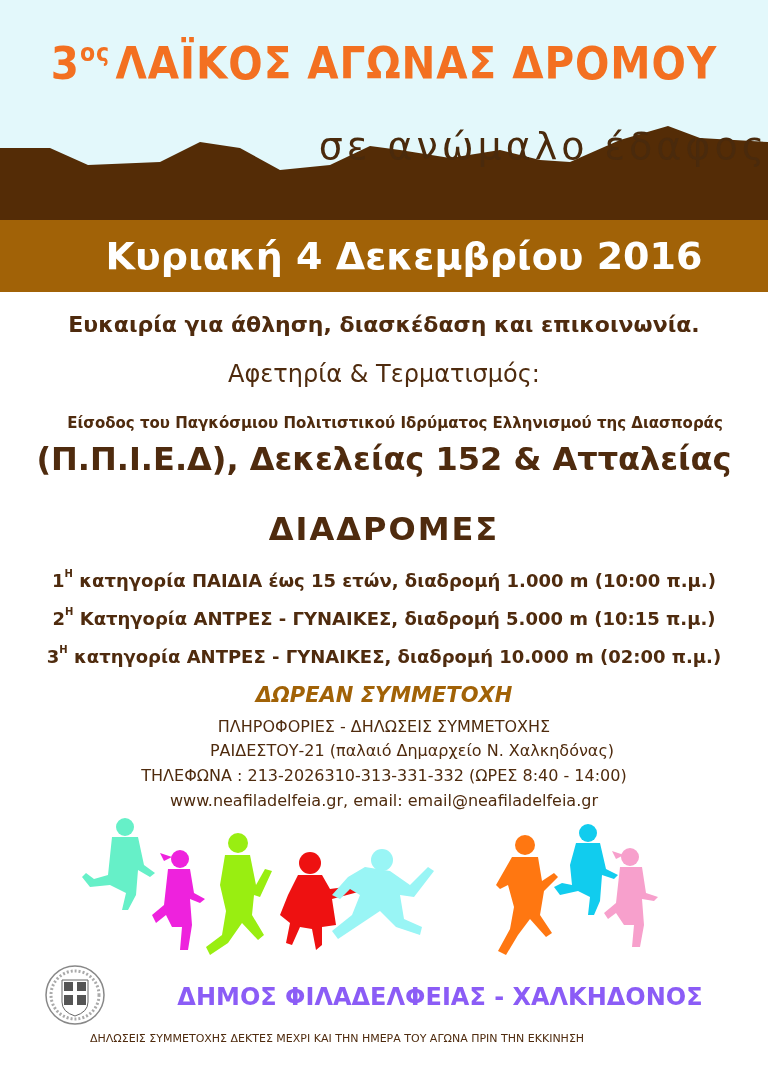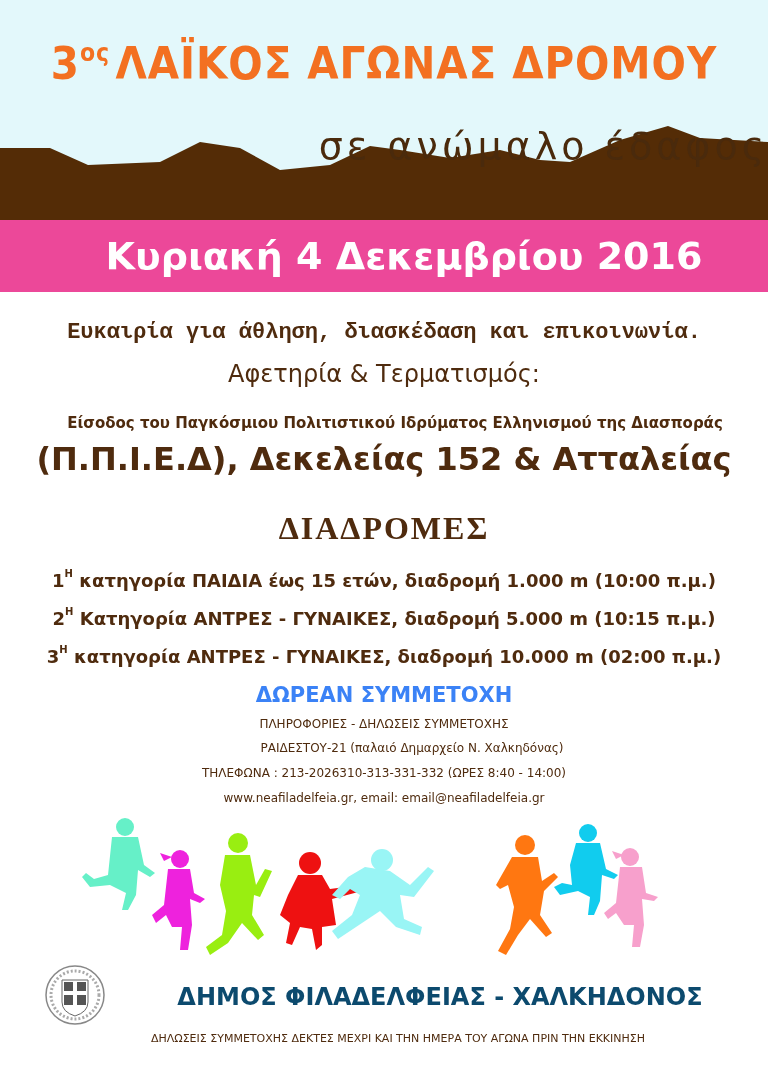"Κυριακή 4 Δεκεμβρίου 2016" .dateband { background: #ec4899 -> #a16207 }
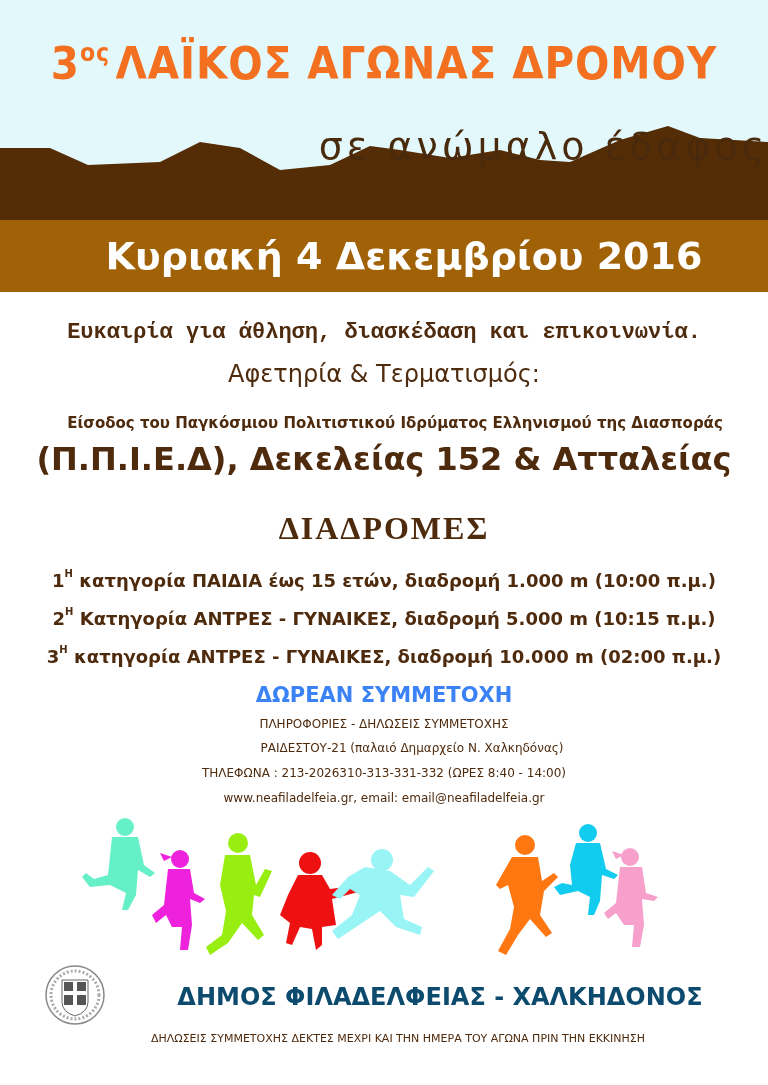"Ευκαιρία για άθληση, διασκέδαση και" .l-opp { font-family: Liberation Mono, monospace -> none; top: 320px -> 312px }
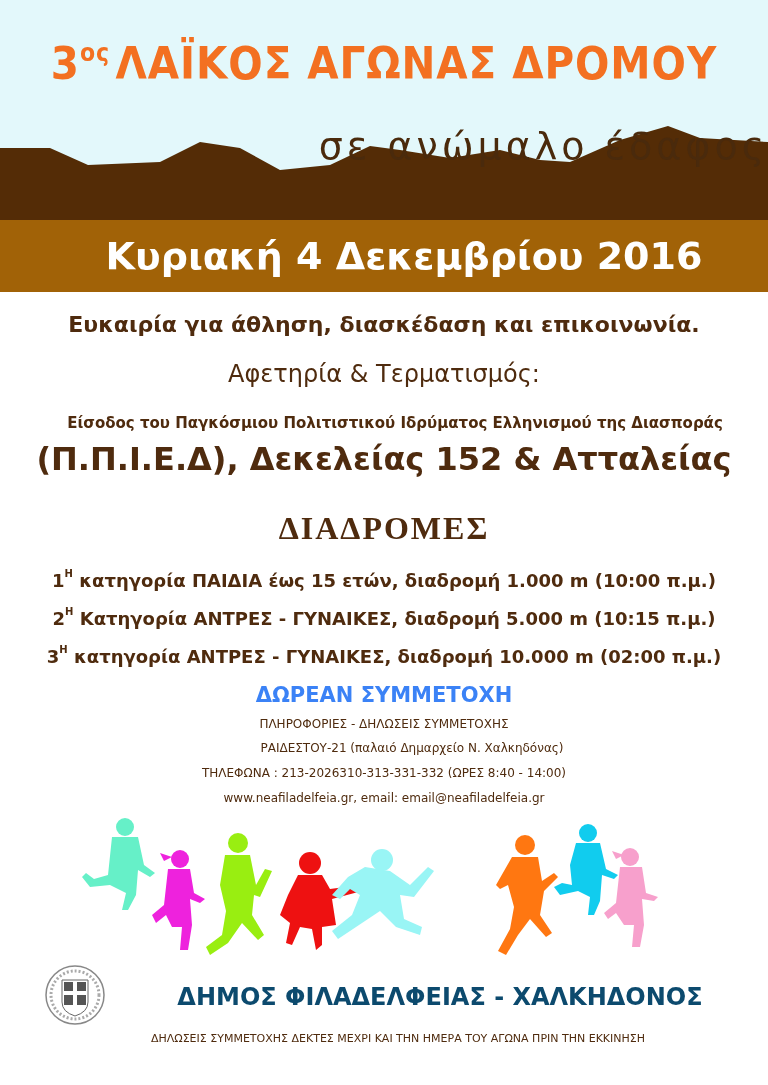"ΔΙΑΔΡΟΜΕΣ" .l-routes { font-family: Liberation Serif, serif -> none }
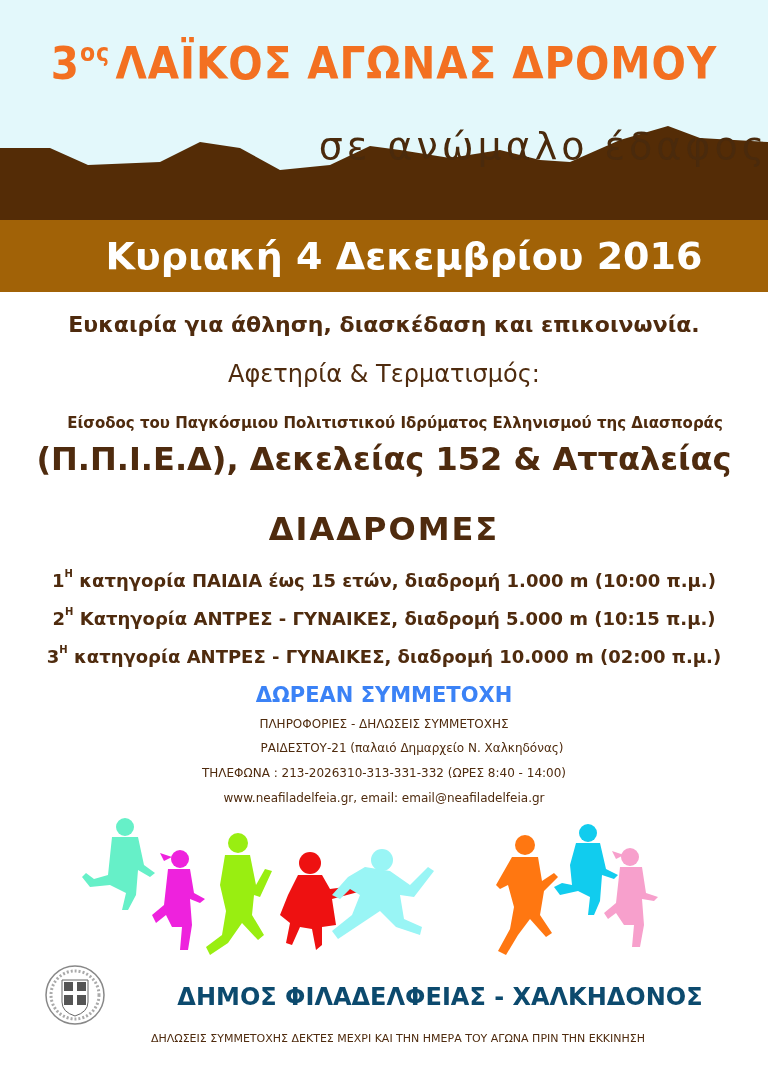"ΔΩΡΕΑΝ ΣΥΜΜΕΤΟΧΗ" .orange { color: #3b82f6 -> #a16207; font-style: none -> italic }
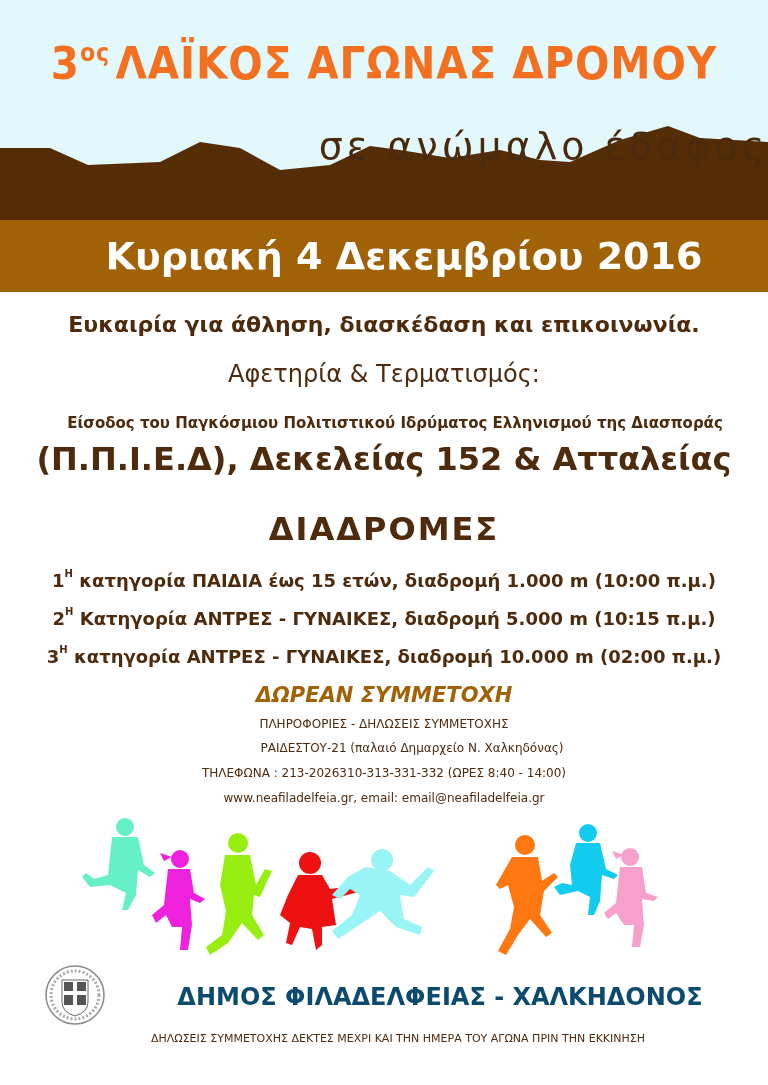"ΠΛΗΡΟΦΟΡΙΕΣ - ΔΗΛΩΣΕΙΣ ΣΥΜΜΕΤΟΧΗΣ" .info { font-size: 12px -> 16px }
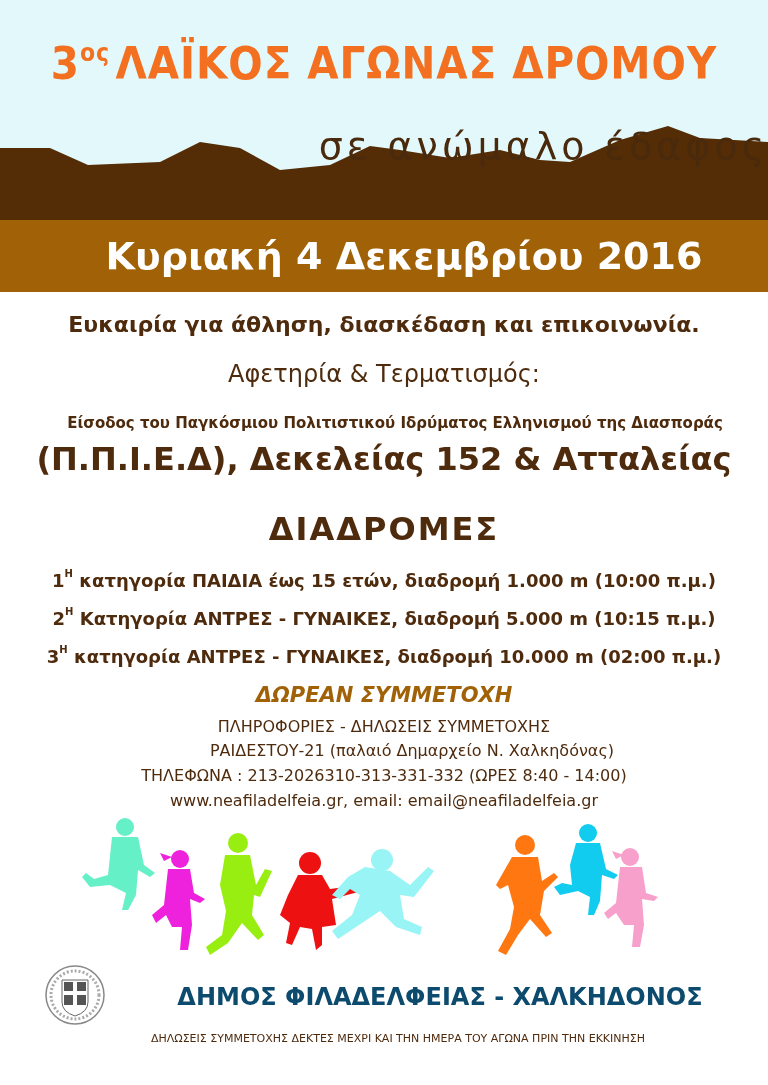"ΔΗΜΟΣ ΦΙΛΑΔΕΛΦΕΙΑΣ - ΧΑΛΚΗΔΟΝΟΣ" .l-muni { color: #0c4a6e -> #8b5cf6 }
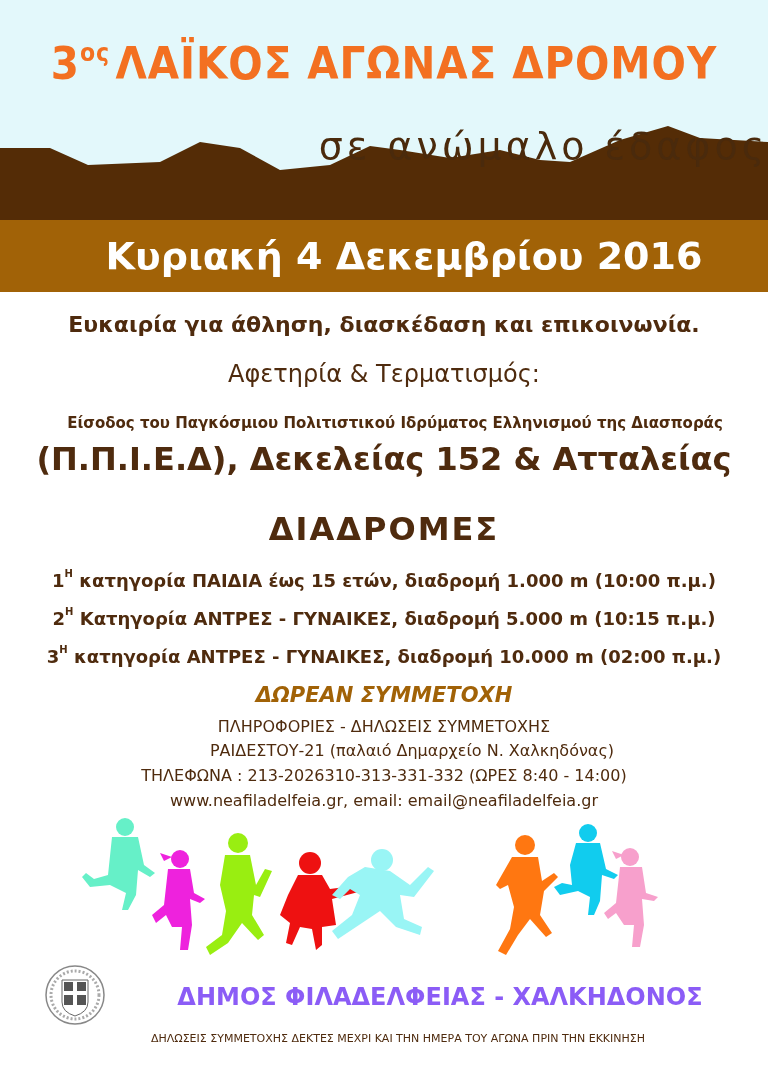"ΔΗΛΩΣΕΙΣ ΣΥΜΜΕΤΟΧΗΣ ΔΕΚΤΕΣ ΜΕΧΡΙ ΚΑΙ" .l-foot { left: 78px -> 90px; text-align: center -> left }
